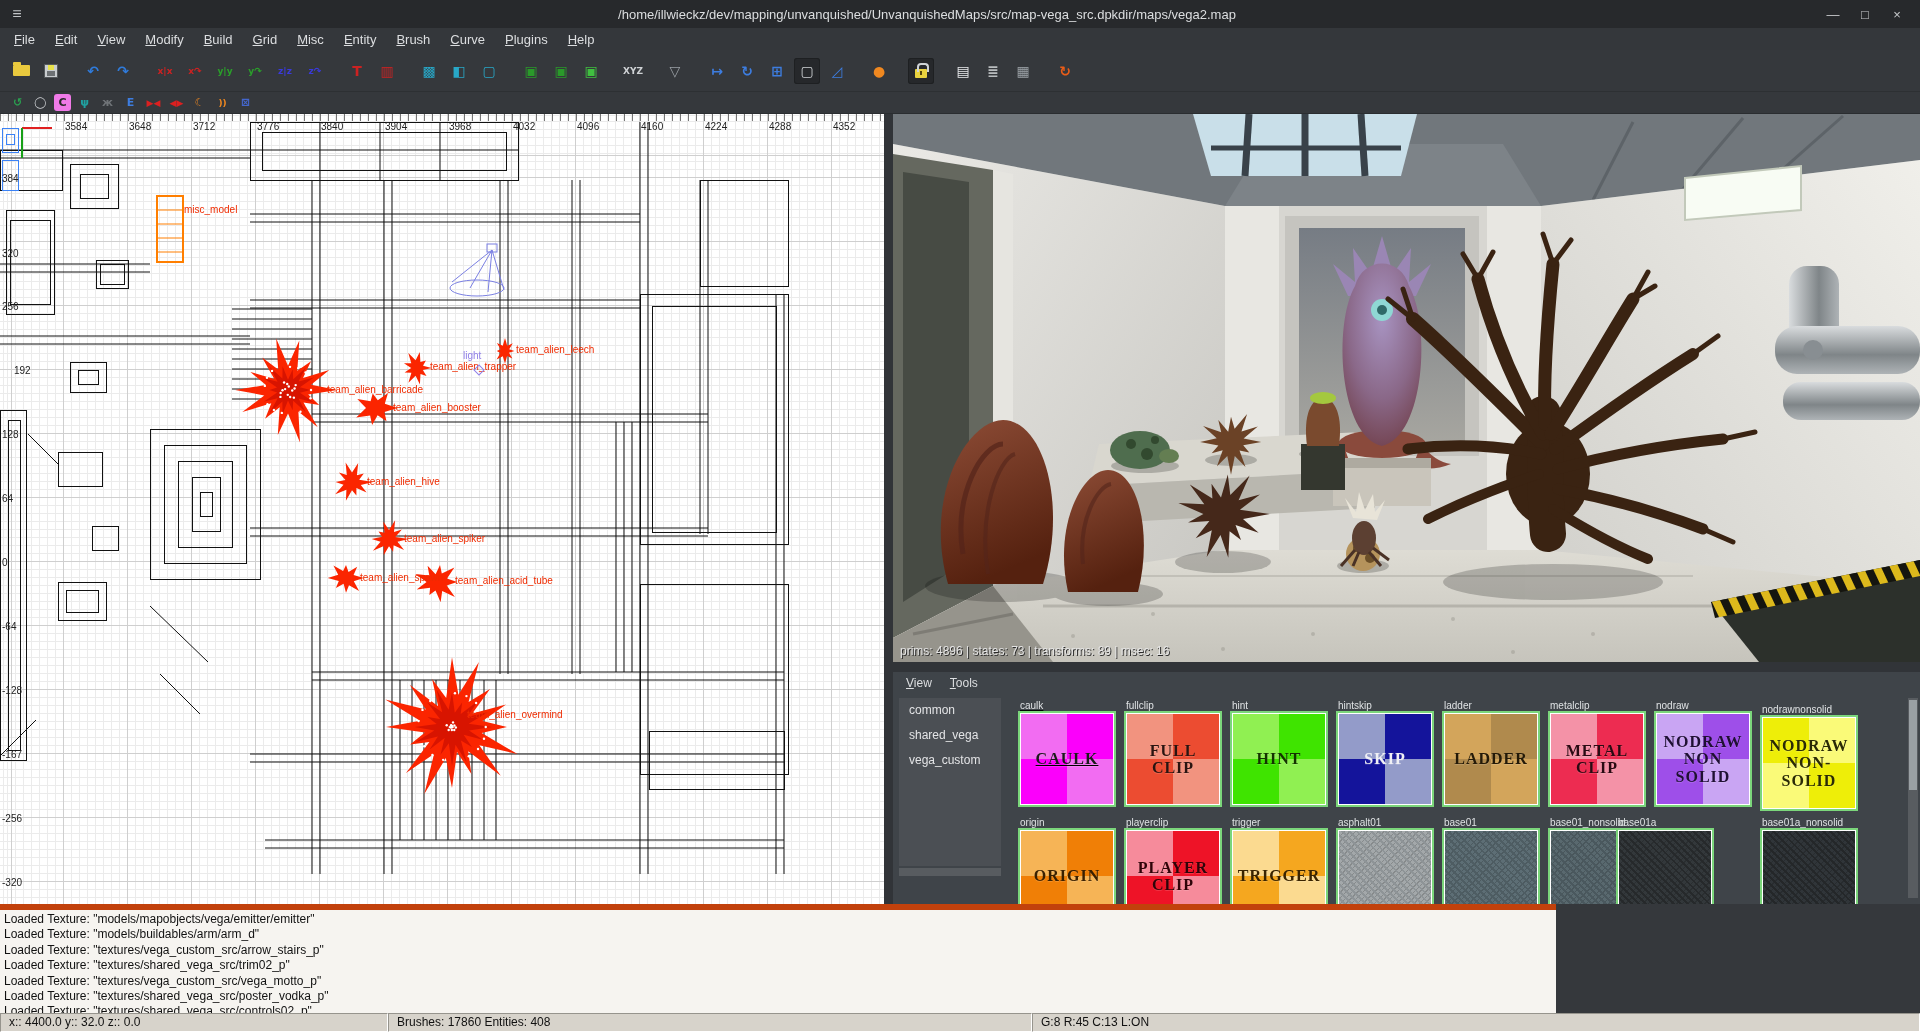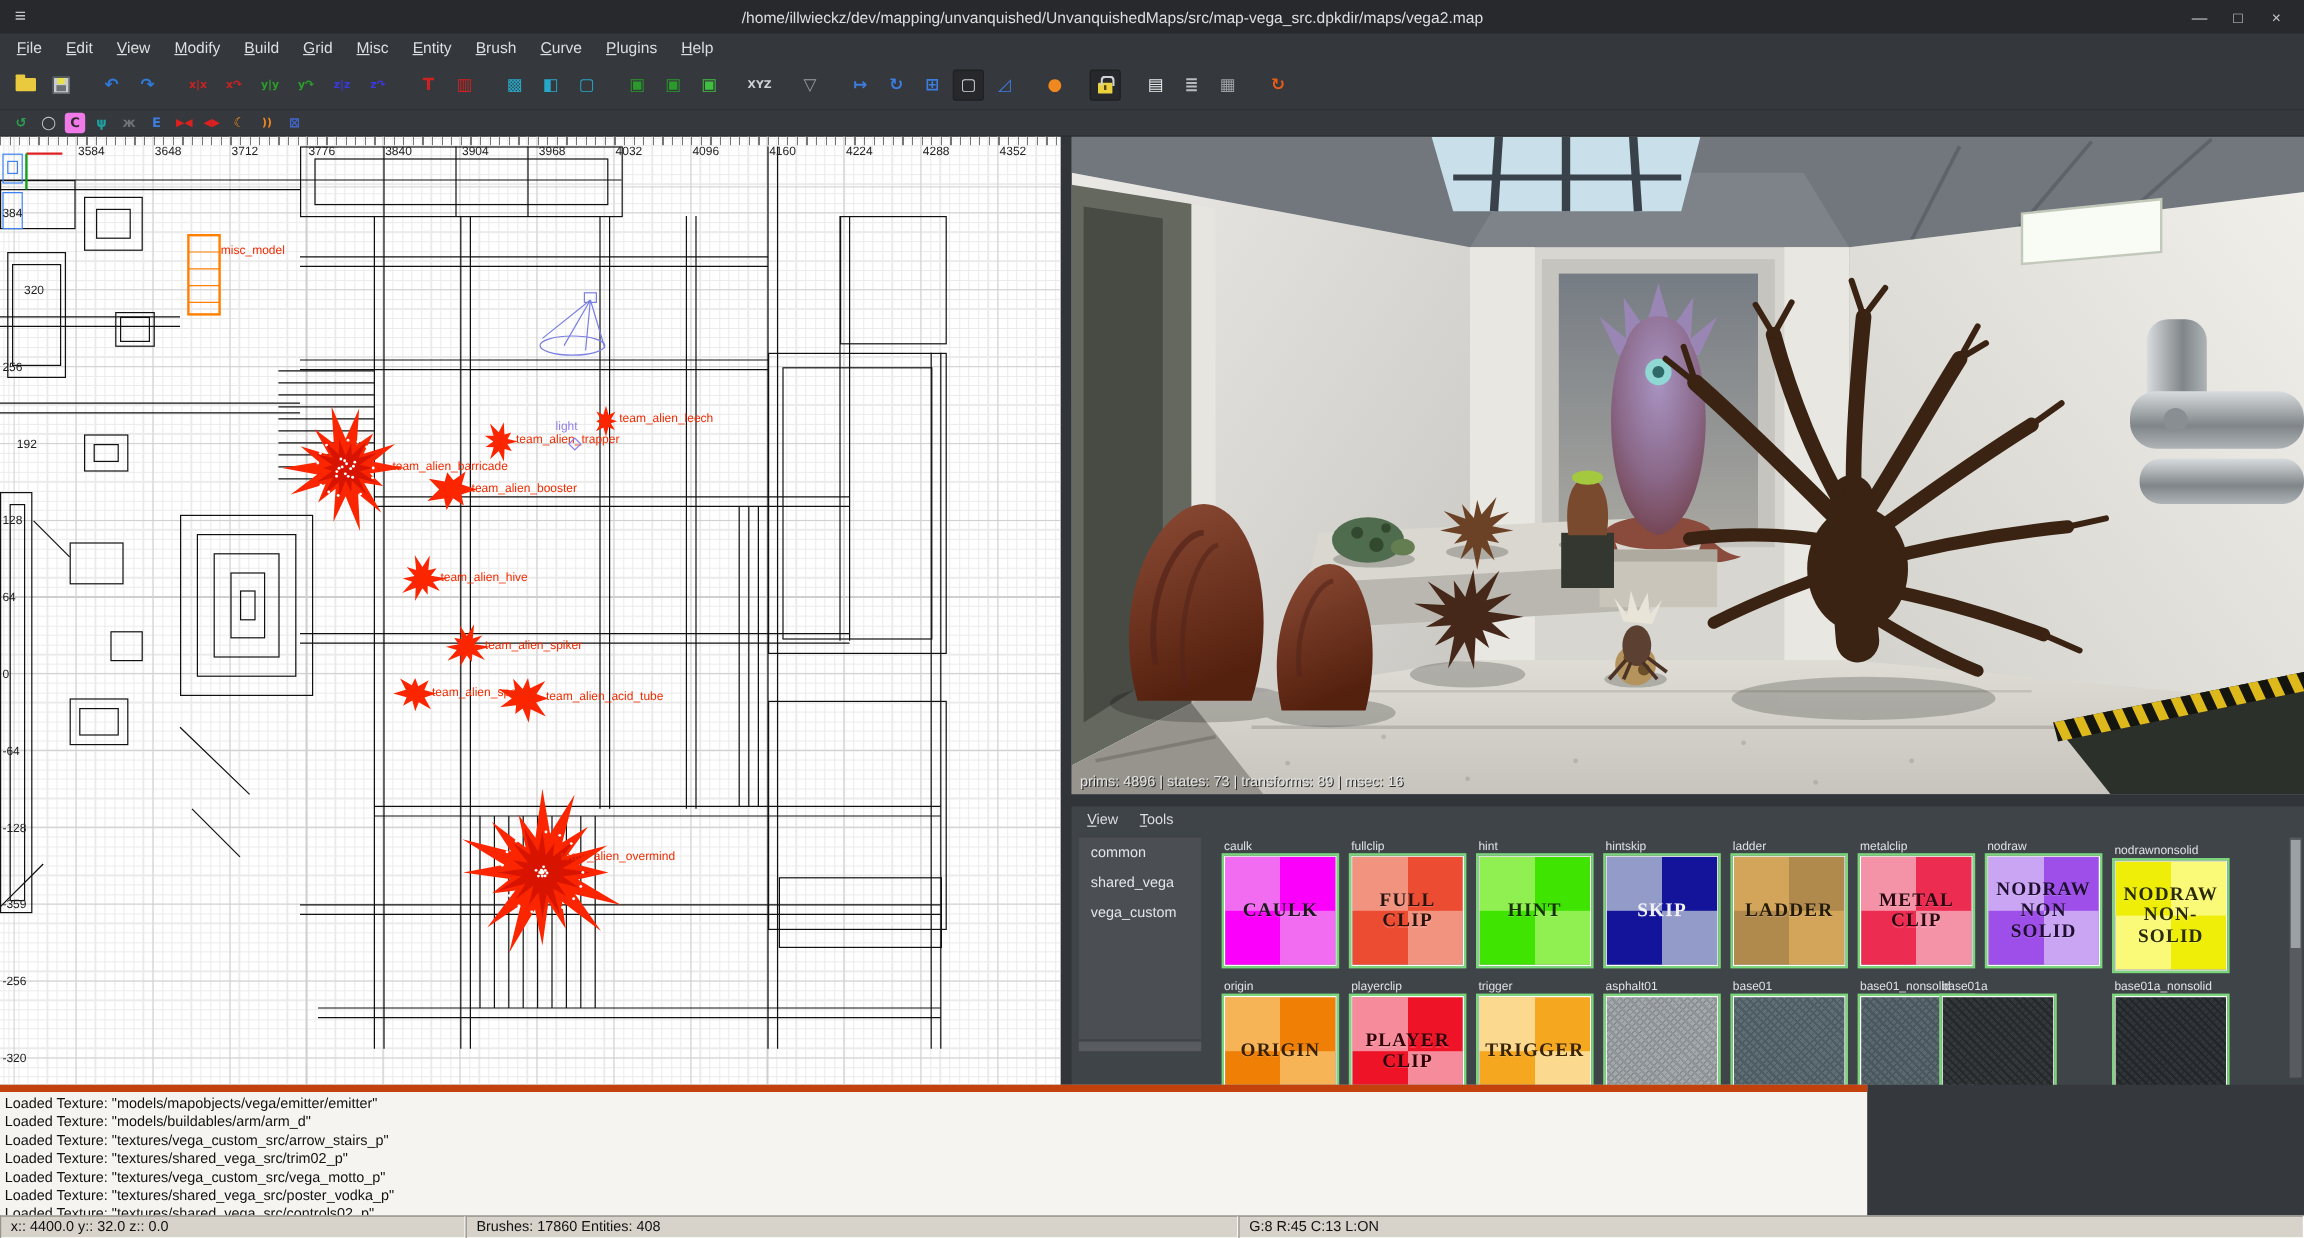"320" span.rleft { margin-left: 18px -> none; top: 123px -> 134px }
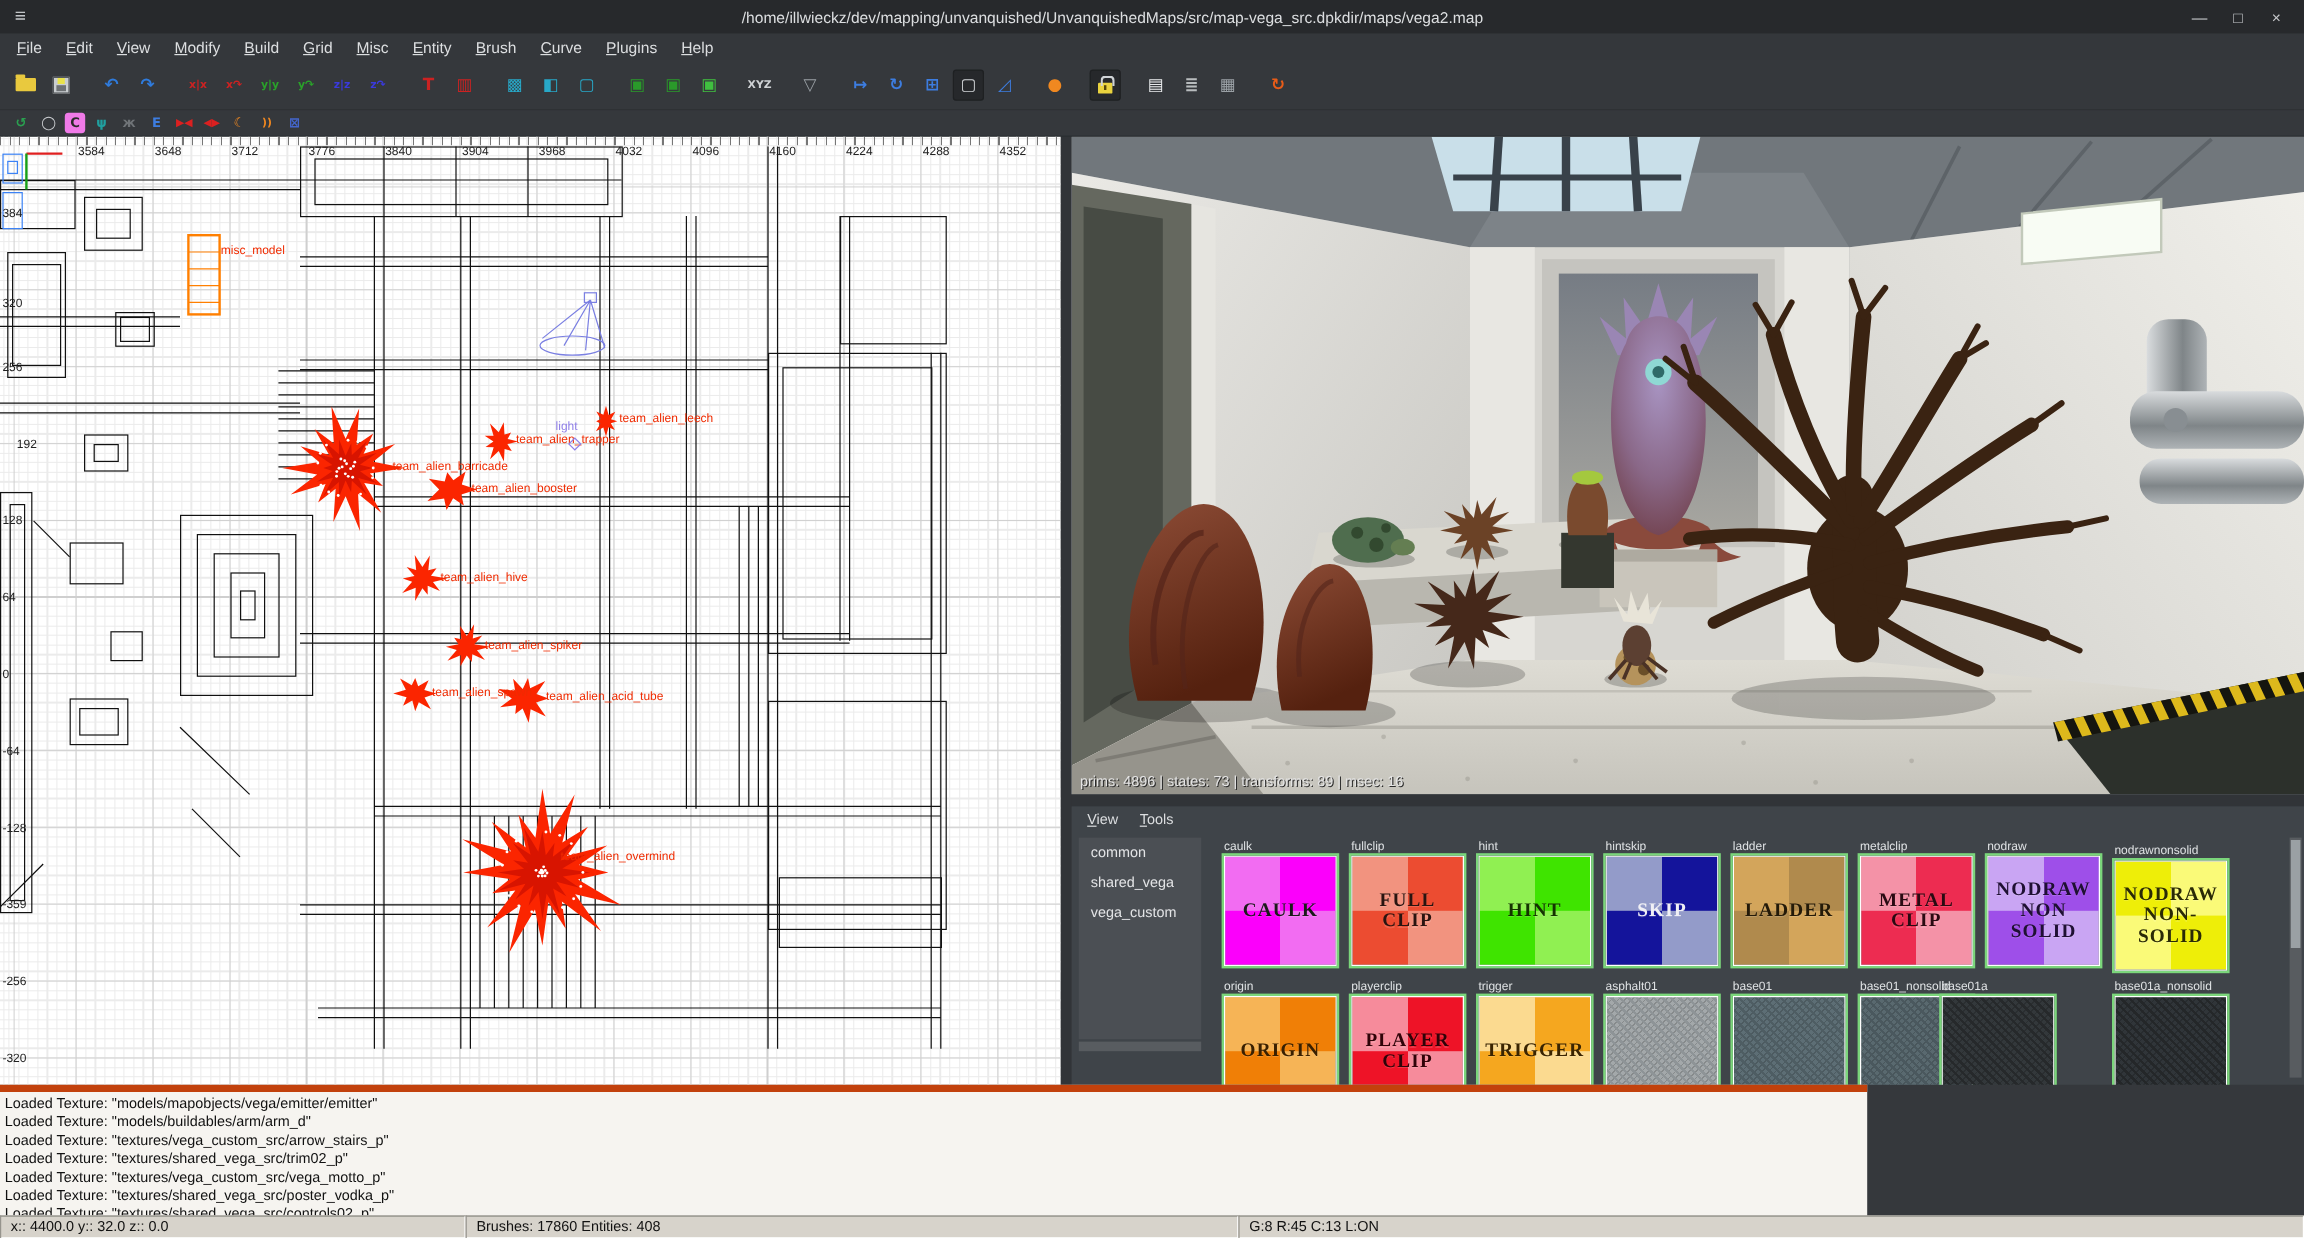"caulk" div.tslot { text-decoration: none -> underline }
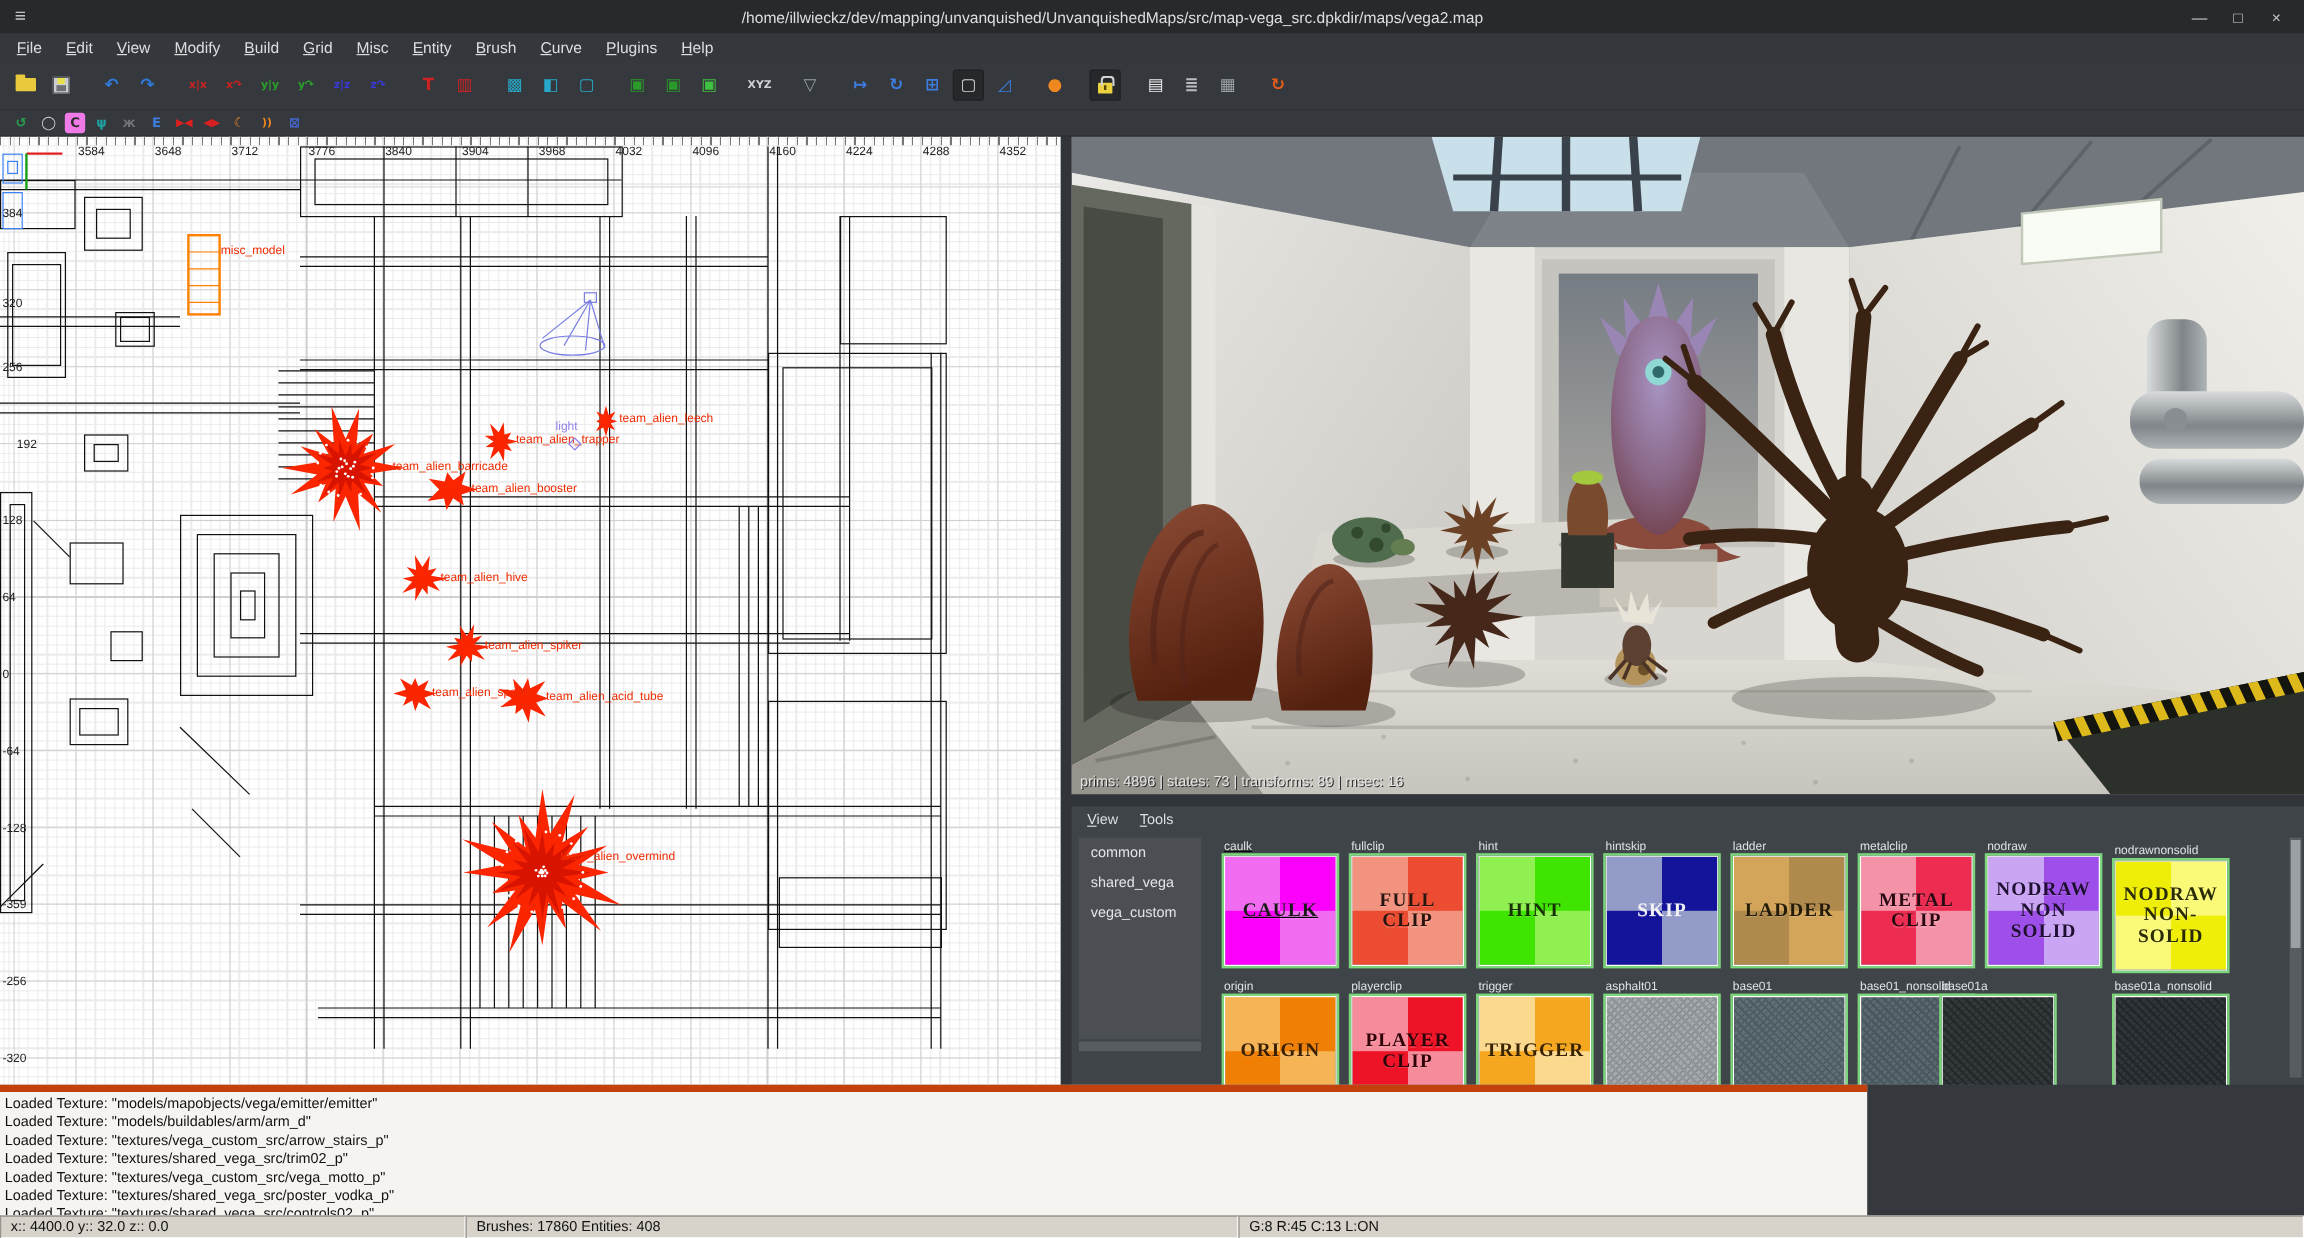"-359" span.rleft { text: -359 -> -167 }
